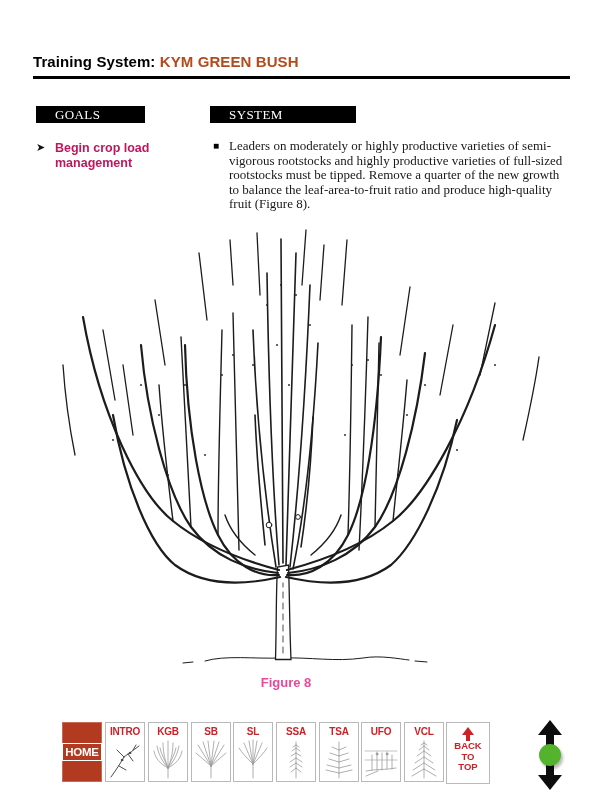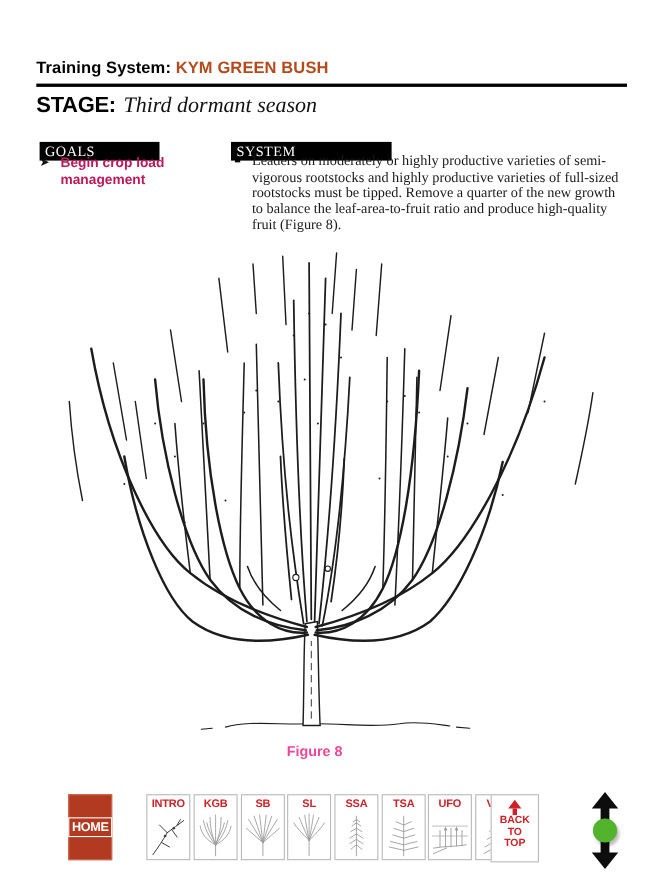"STAGE: Third dormant season" div.stage { html: <div><span>STAGE:</span><span>Third dormant season</span></div> -> none }
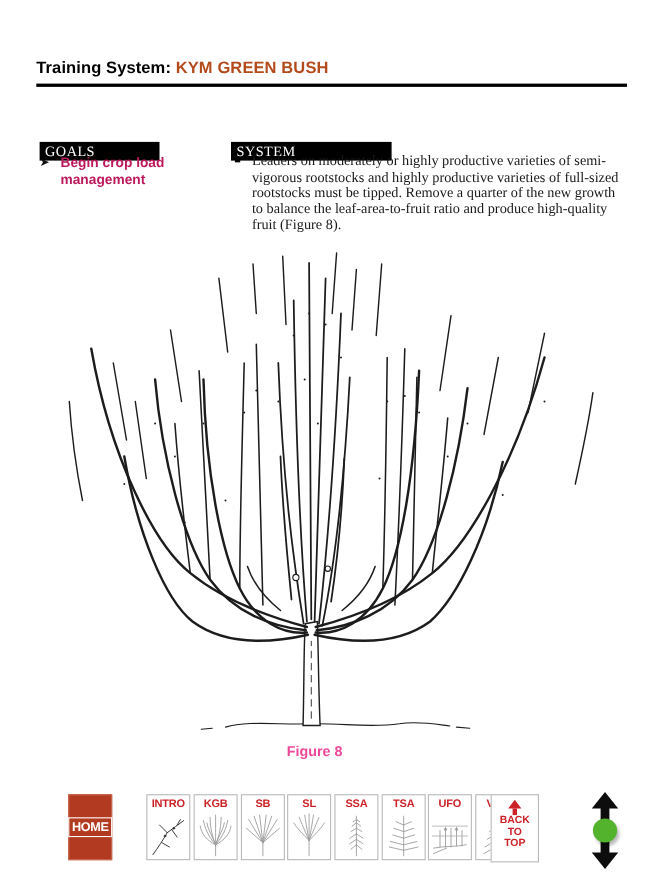"GOALS" .bar { padding-left: 5px -> 19px; top: 129px -> 106px }
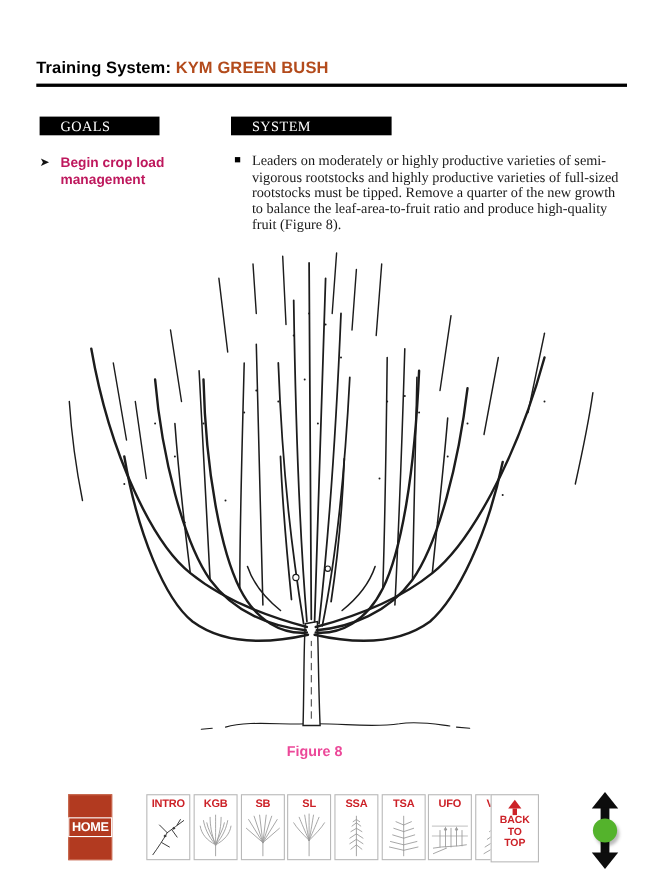"INTRO" .nav-card { margin-left: 28px -> none }
